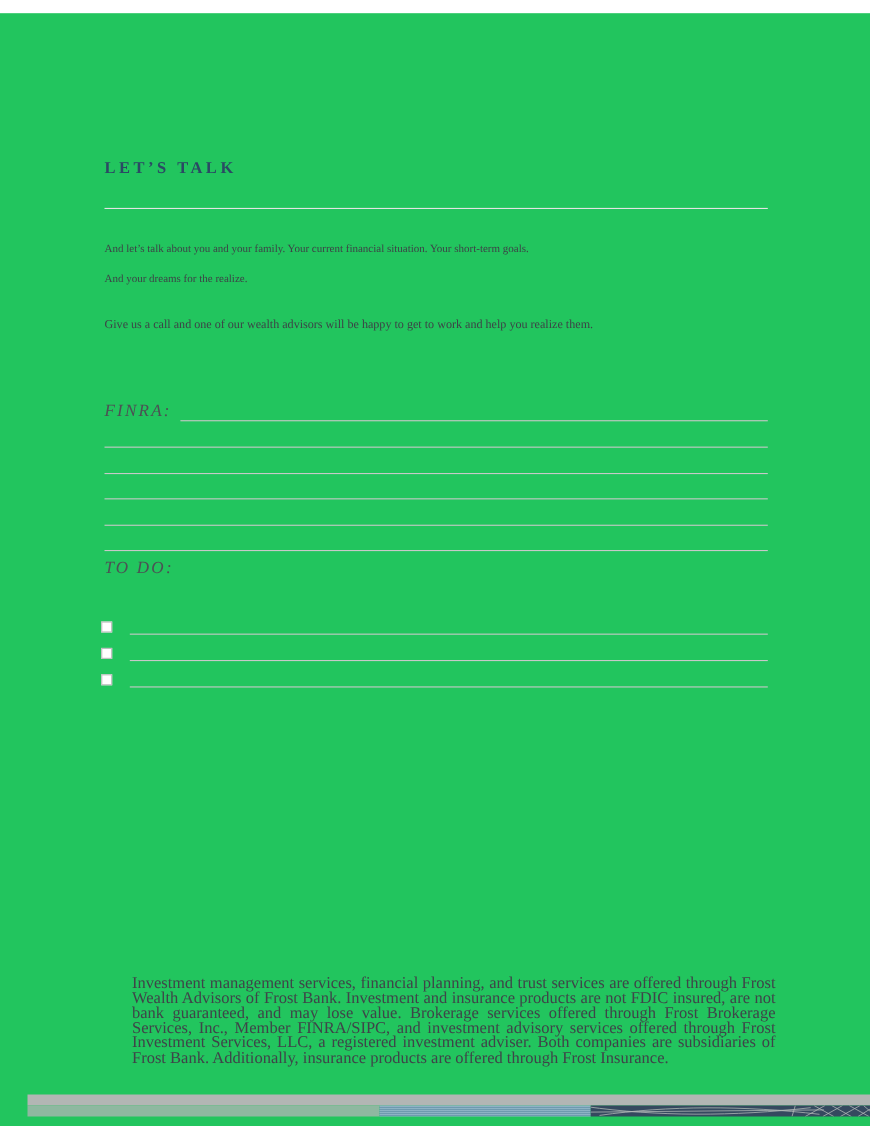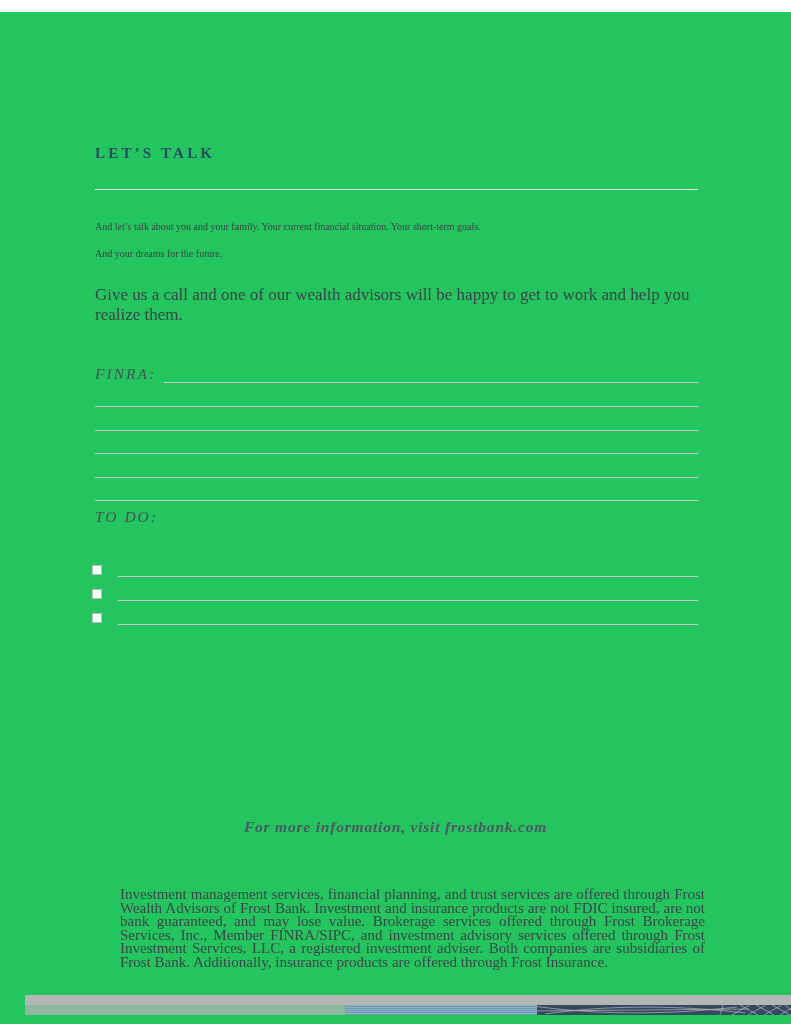"And your dreams for the" div { text: future -> realize }
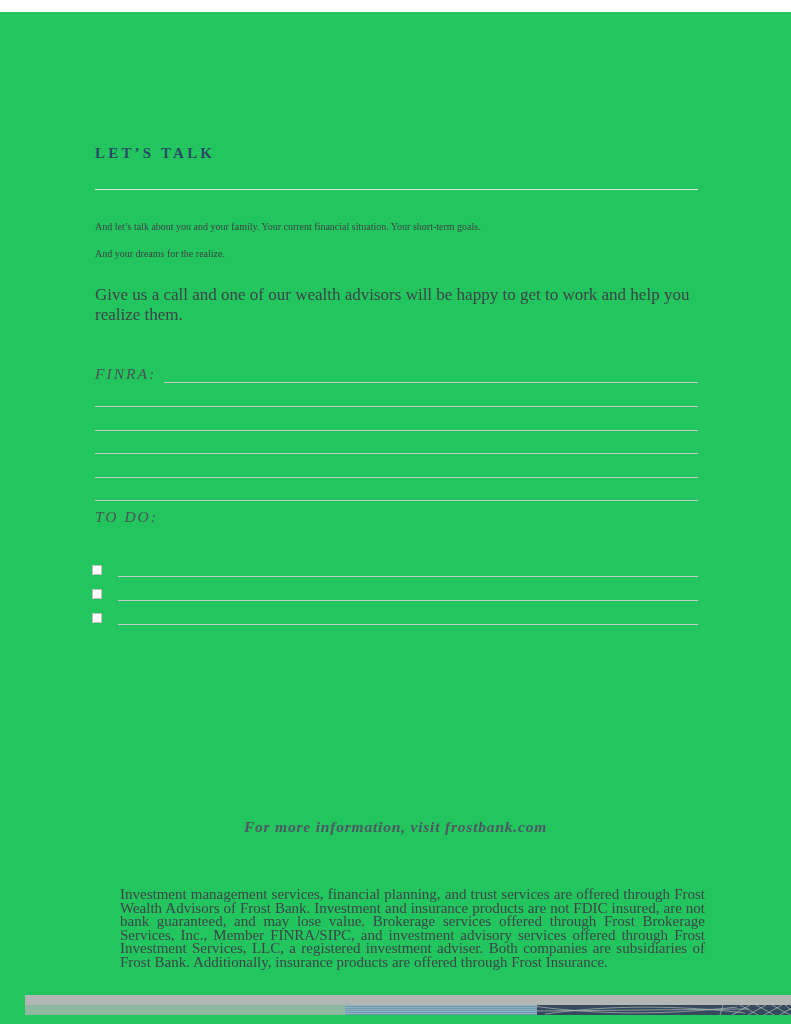"Give us a call and" .cta-line { font-size: 17px -> 11px }
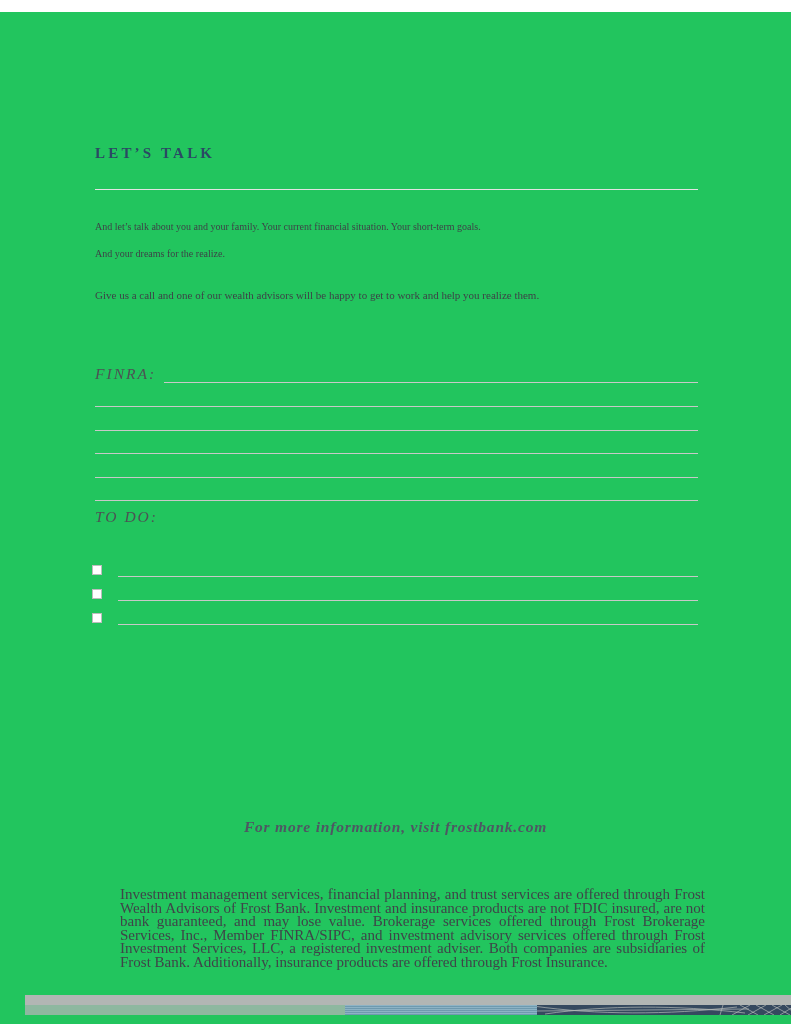"For more information, visit" div.more-info { html: <div>For more information, visit frostbank.com</div> -> none }
